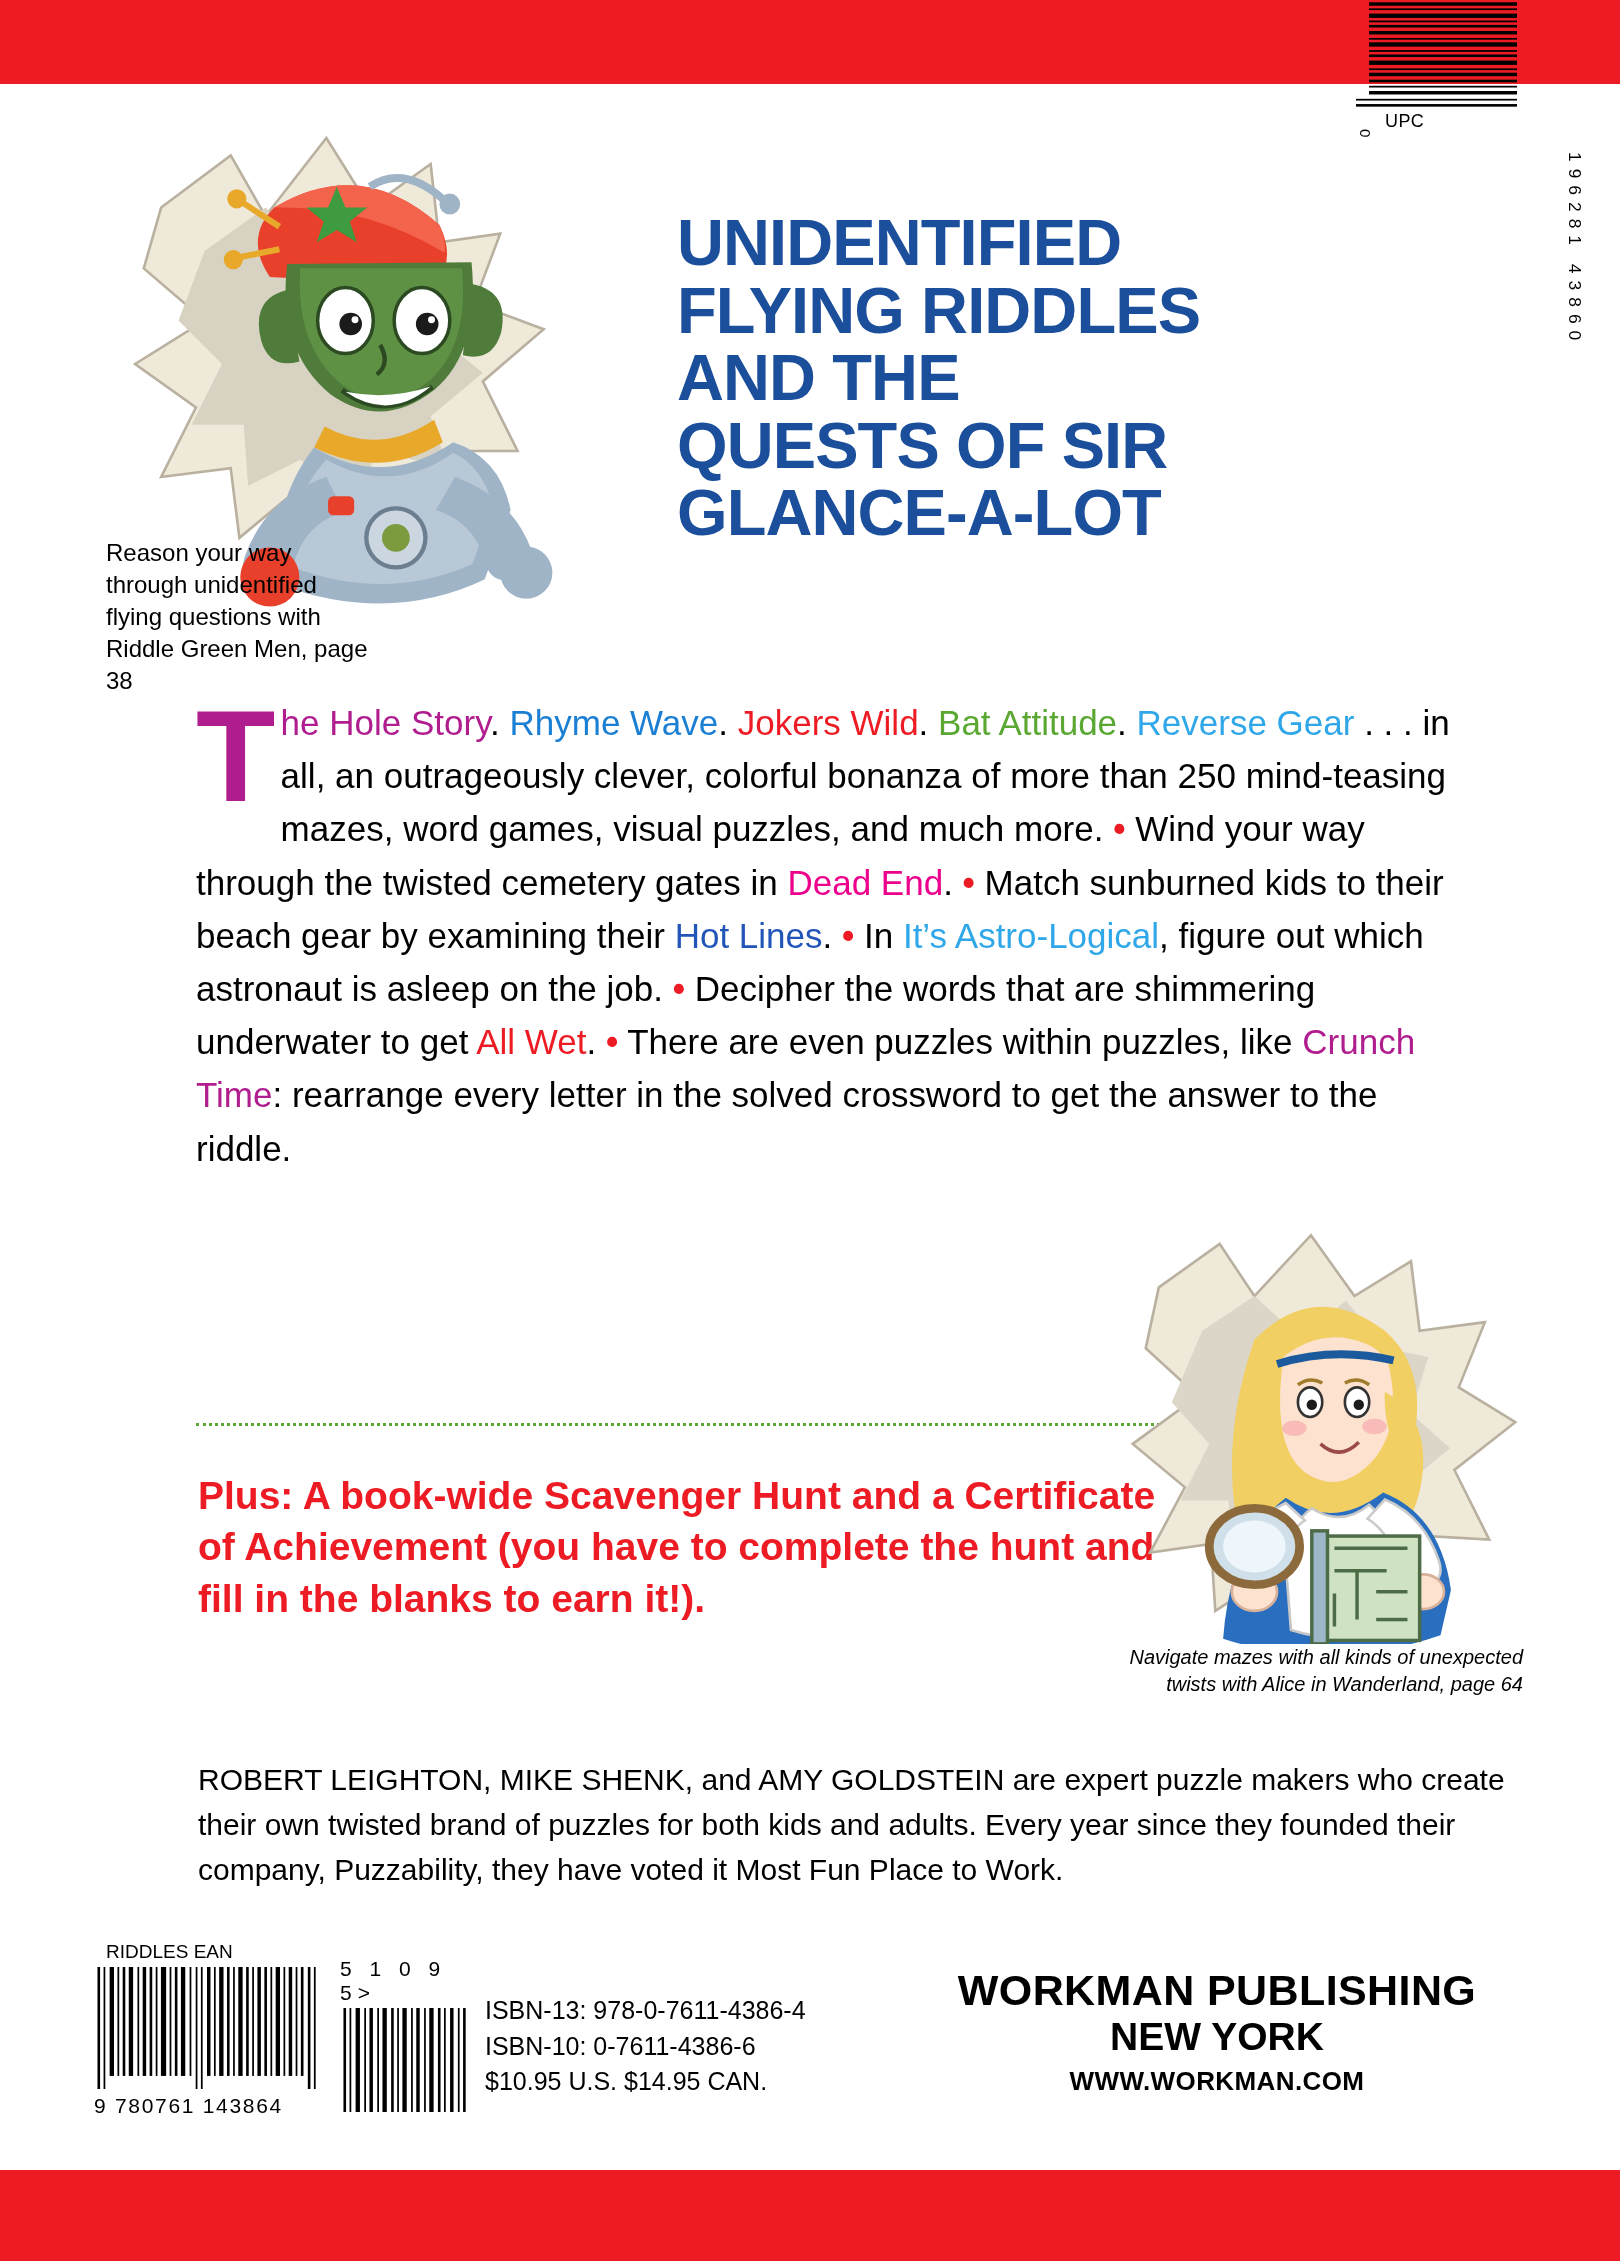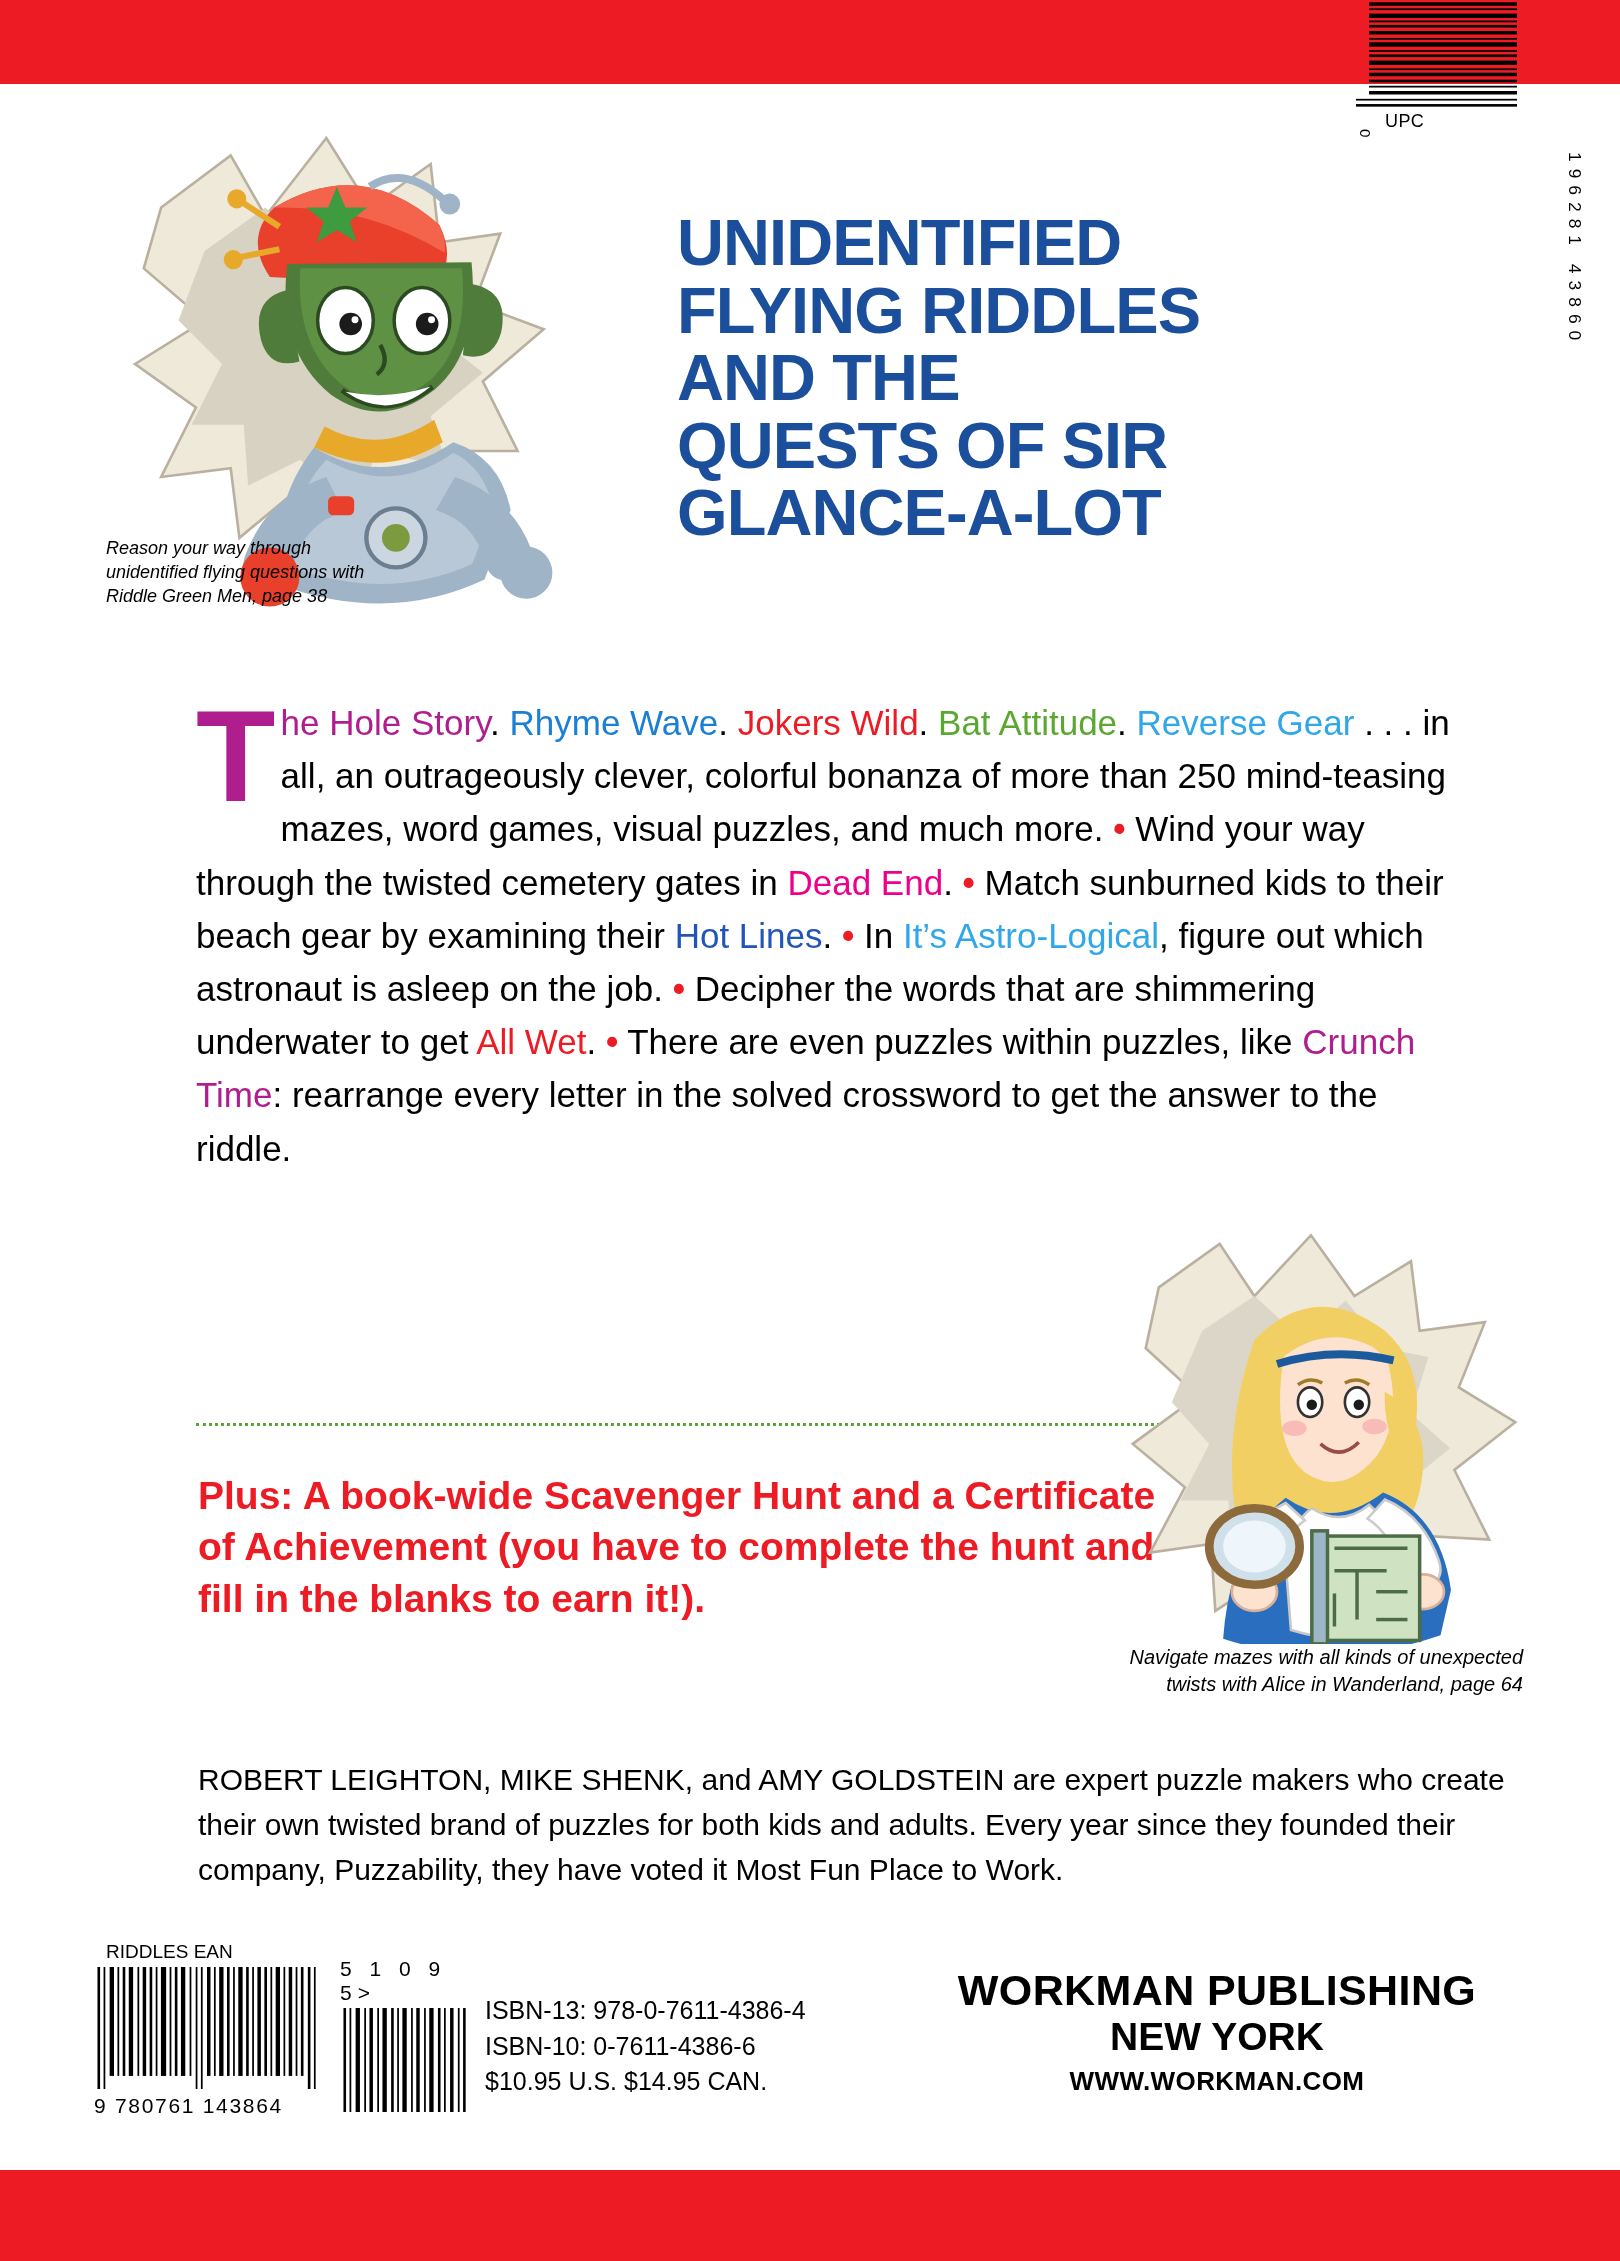"Reason your way through unidentified" .alien-caption { font-size: 18px -> 24px; font-style: italic -> none }
